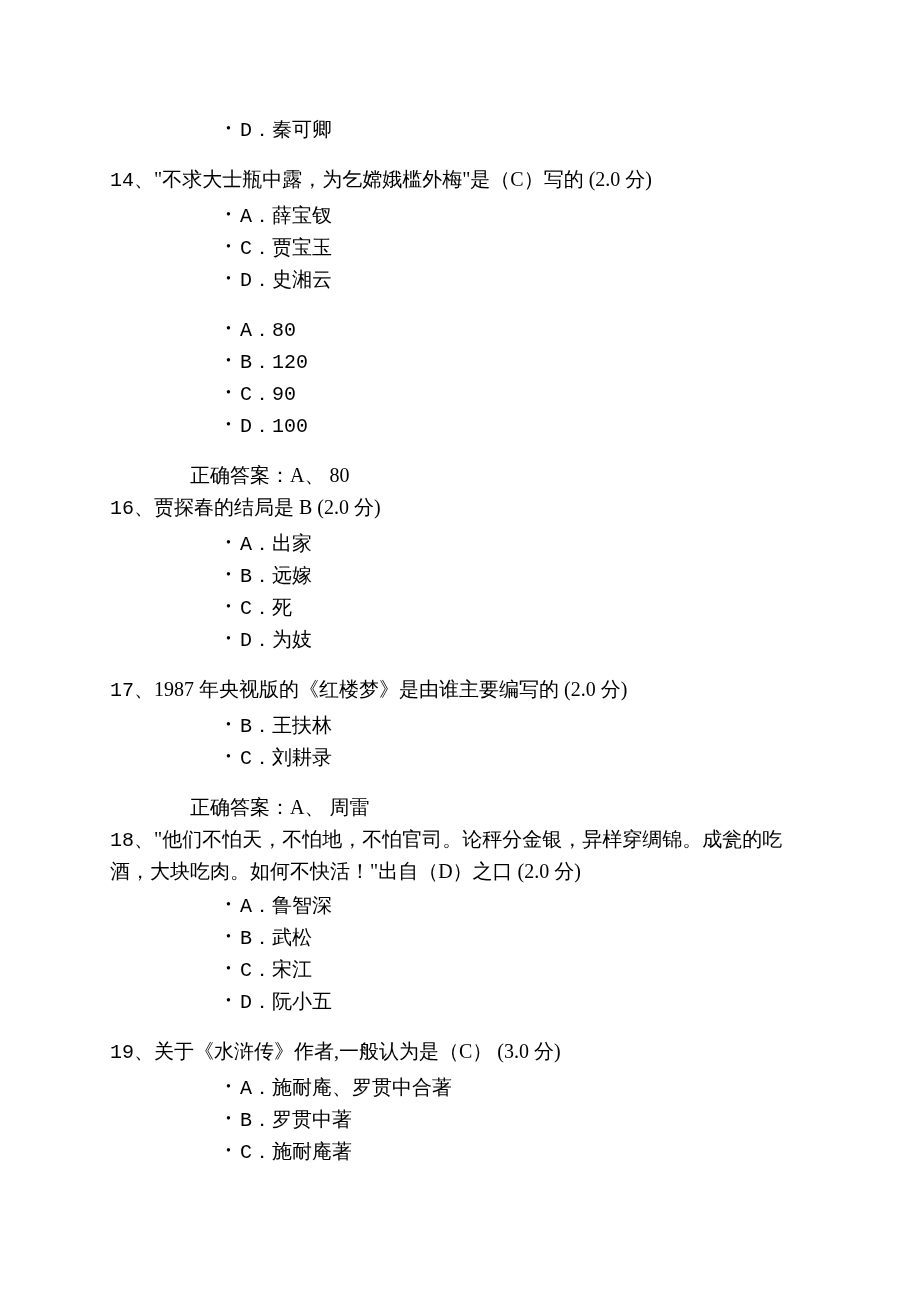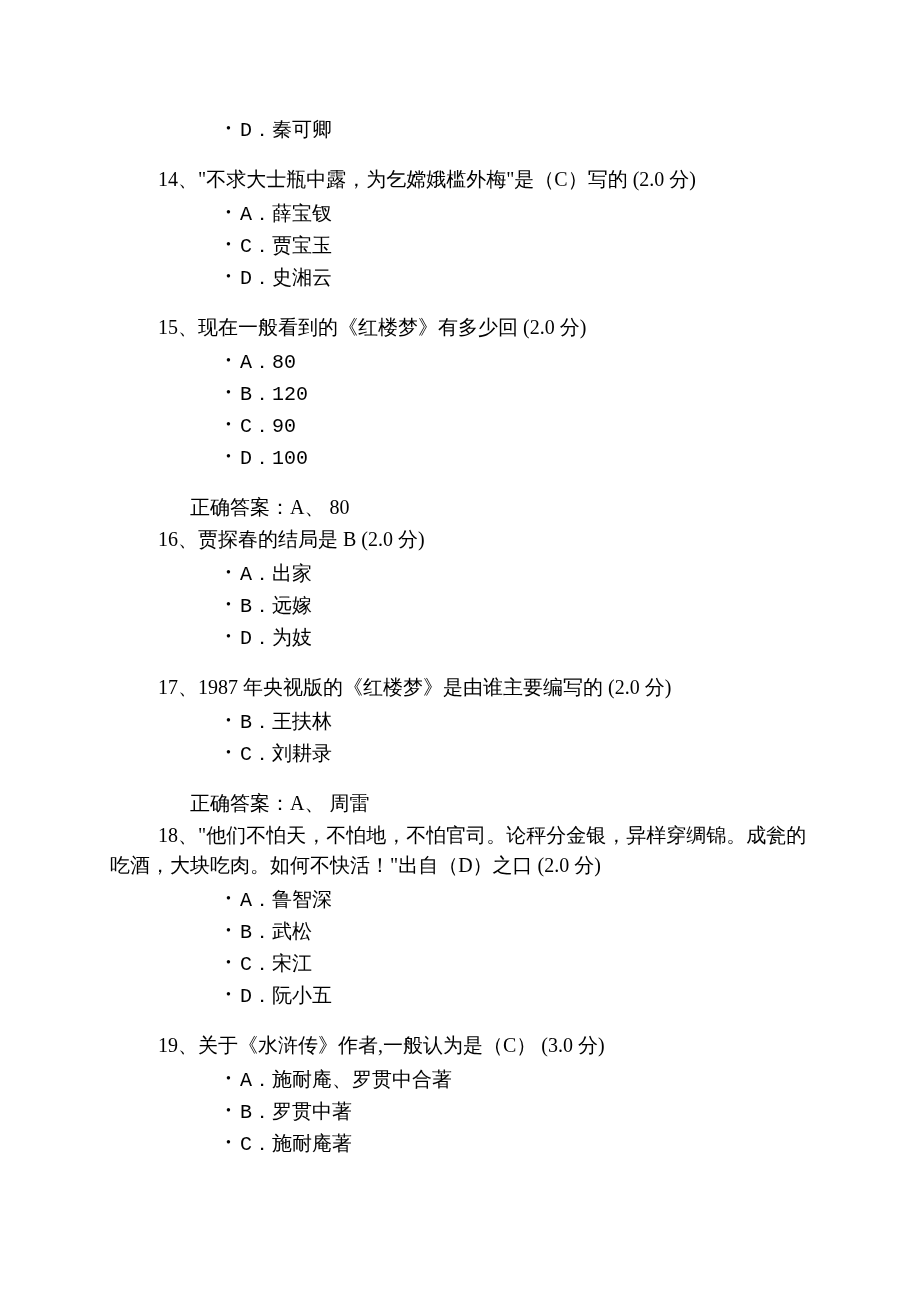"14" .num { font-family: Liberation Serif, serif -> Liberation Mono, monospace; margin-left: 48px -> none }
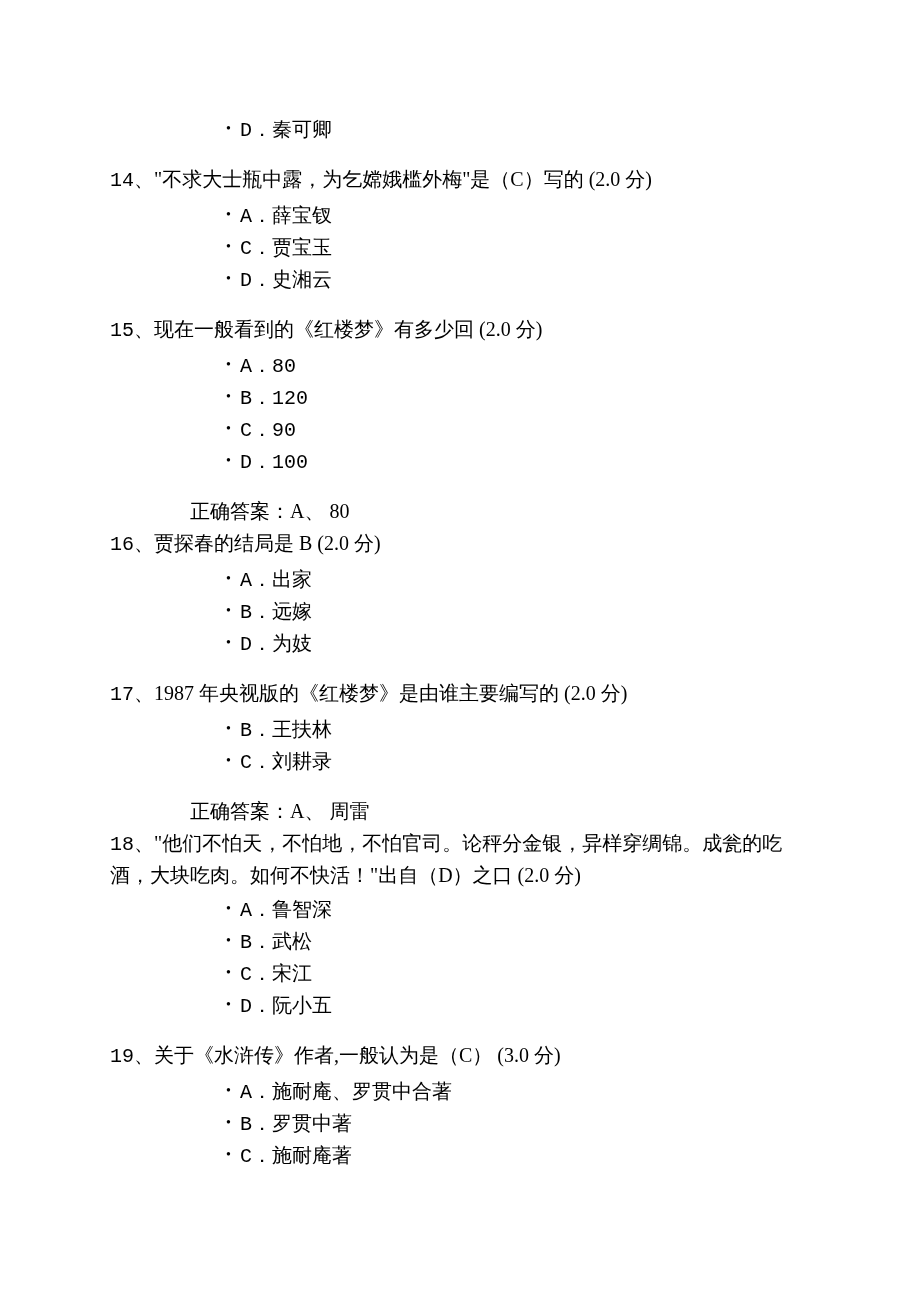"15、现在一般看到的《红楼梦》有多少回 (2.0 分)" div.question { html: <div><span>15</span><span>、现在一般看到的《红楼梦》有多少回 (2.0 分)</span></div> -> none }
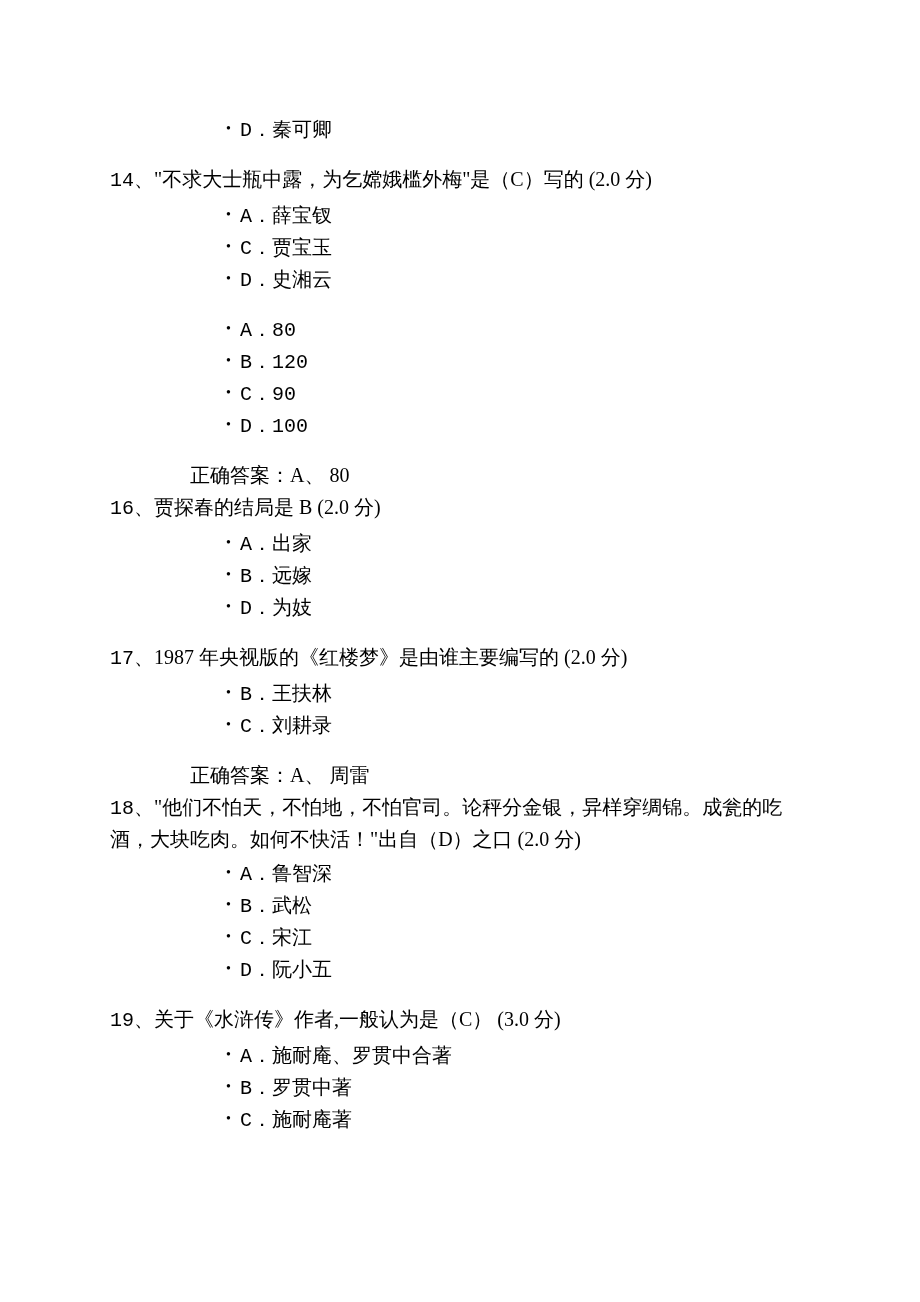"C．死" li { html: none -> <li><span>C．死</span></li> }
